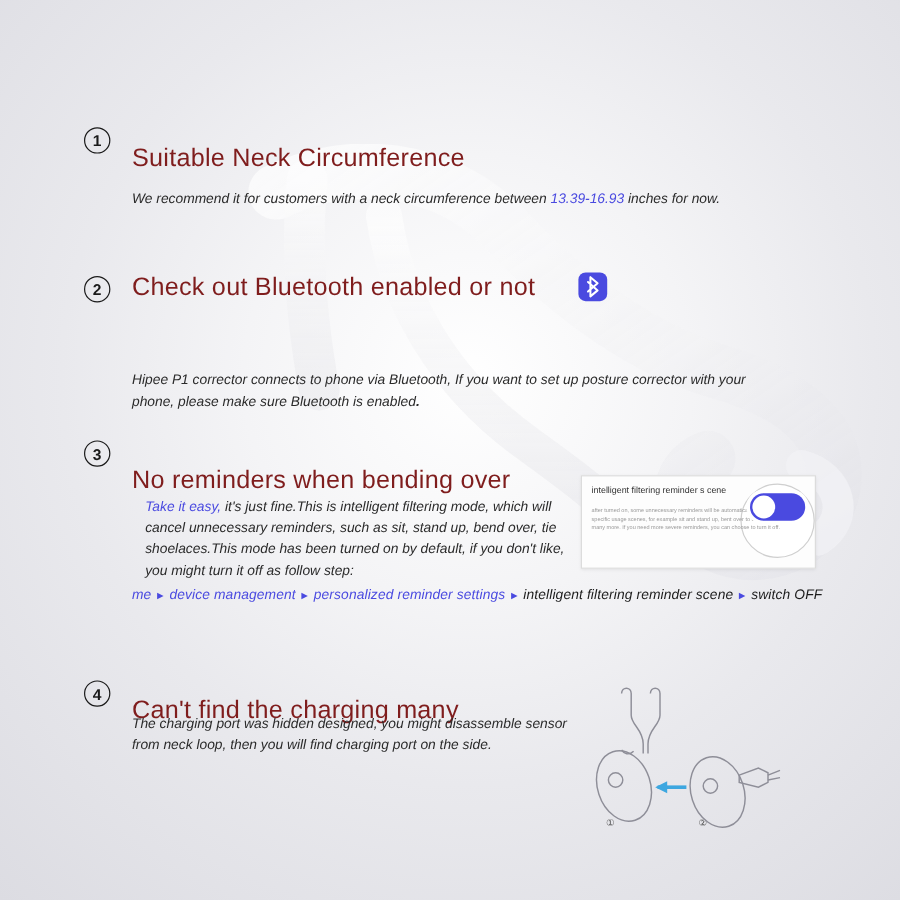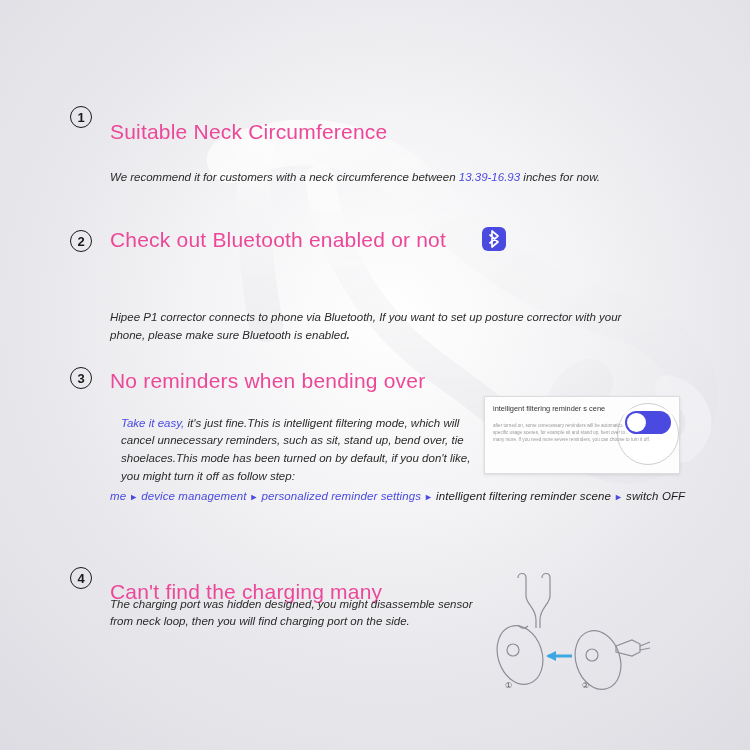"Suitable Neck Circumference" .title { color: #ec4899 -> #7f1d1d }
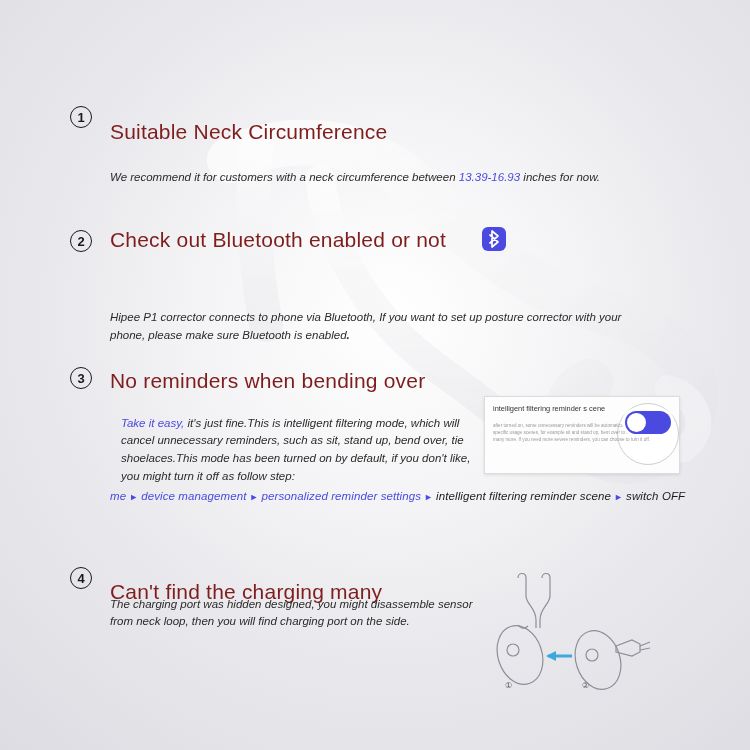"We recommend it for customers" #item1 .body { top: 157px -> 146px }
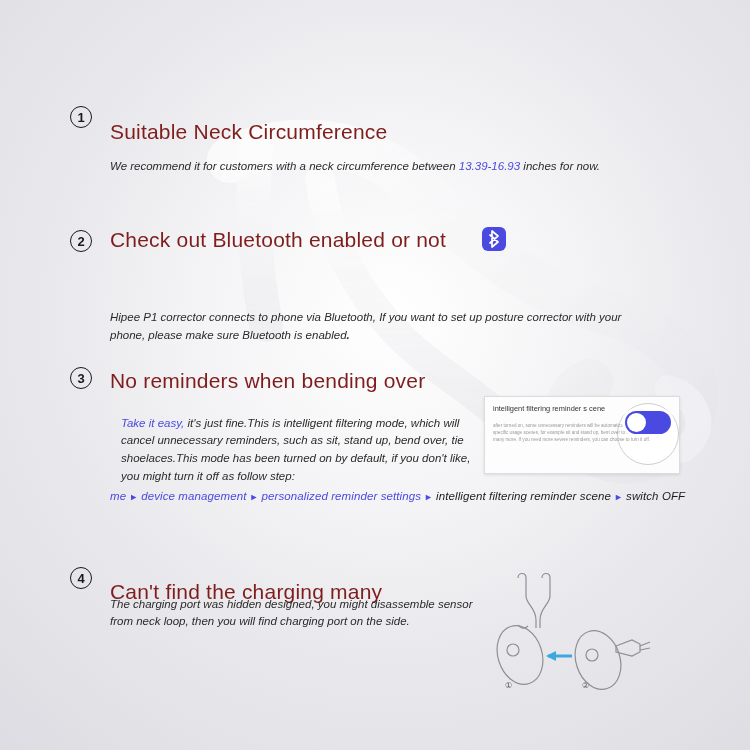"No reminders when bending over" #item3 .title { top: 352px -> 372px }
